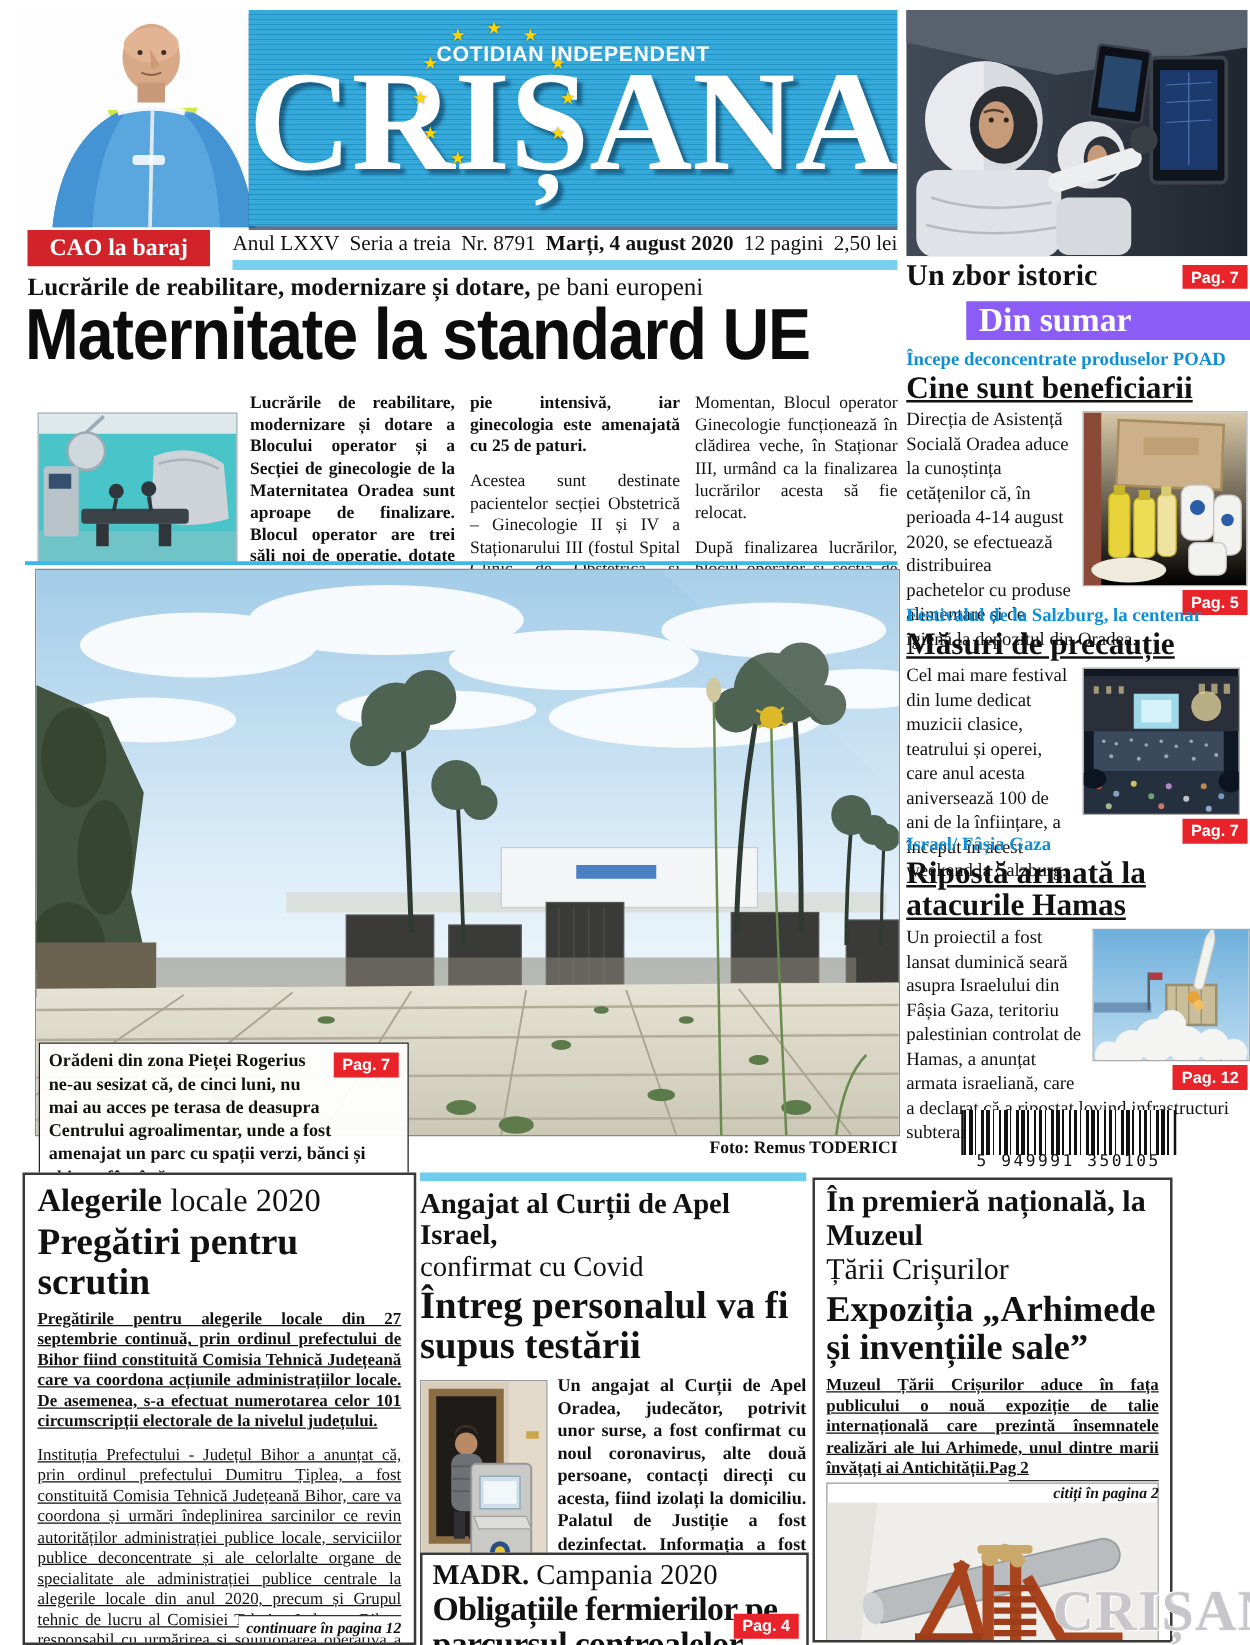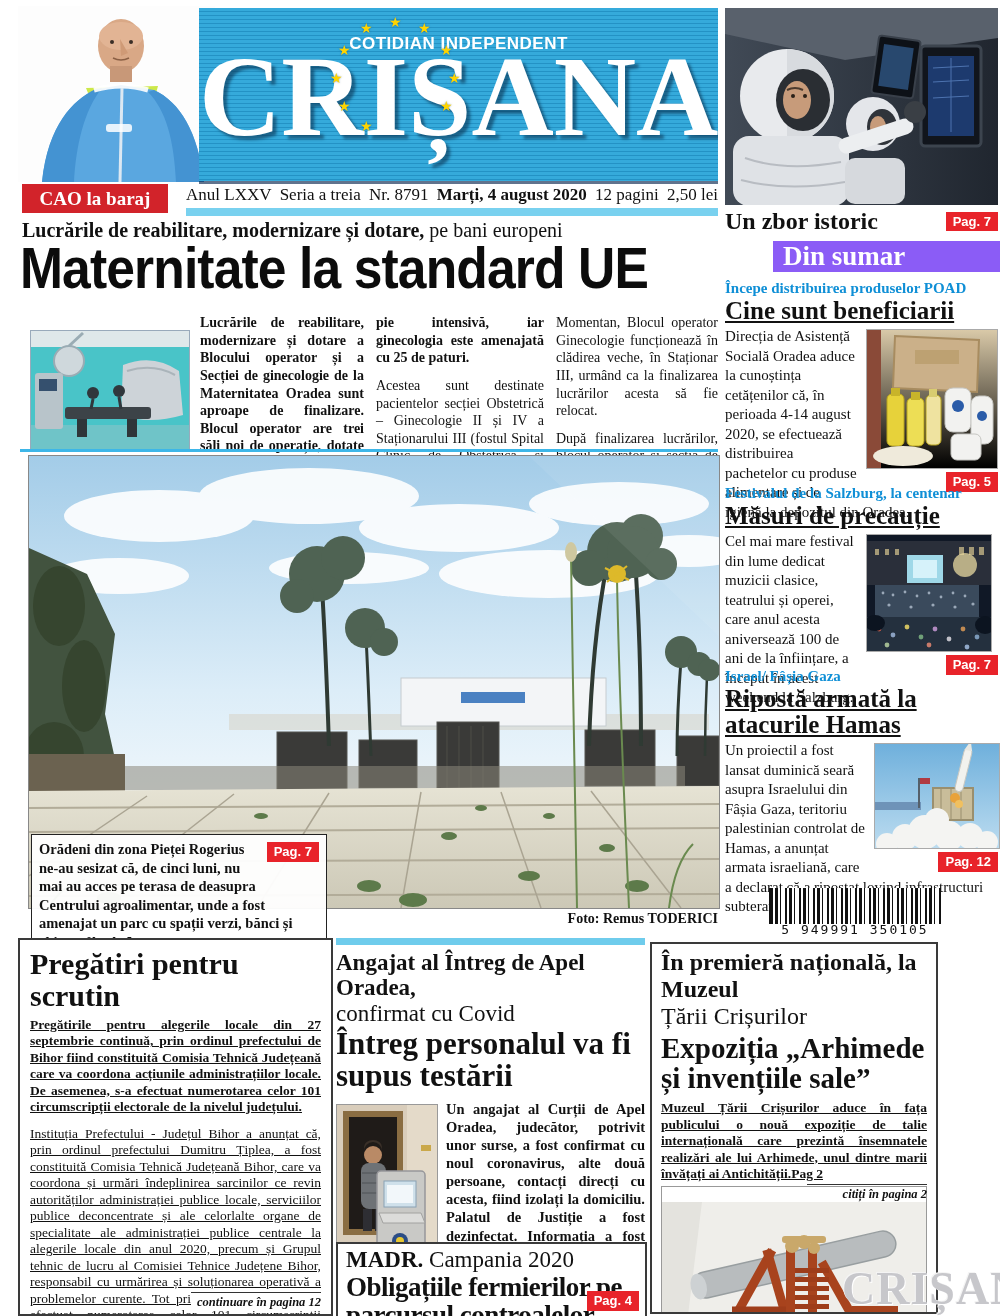"Începe distribuirea produselor POAD" div.skick { text: distribuirea -> deconcentrate }
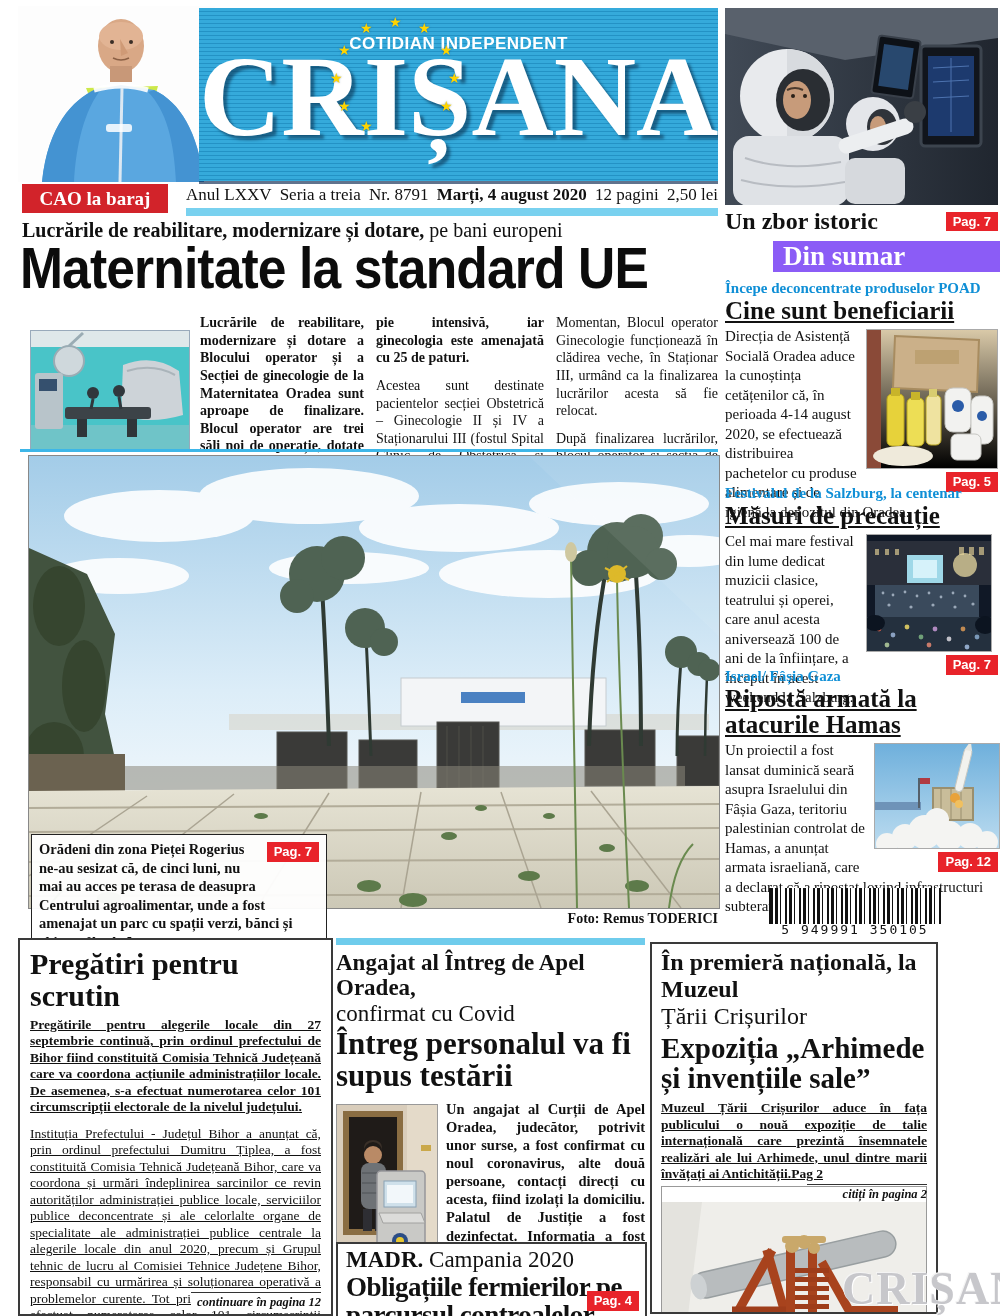"Alegerile locale 2020" div.kick2 { html: none -> <div> <span>Alegerile</span><span> locale 2020</span> </div> }
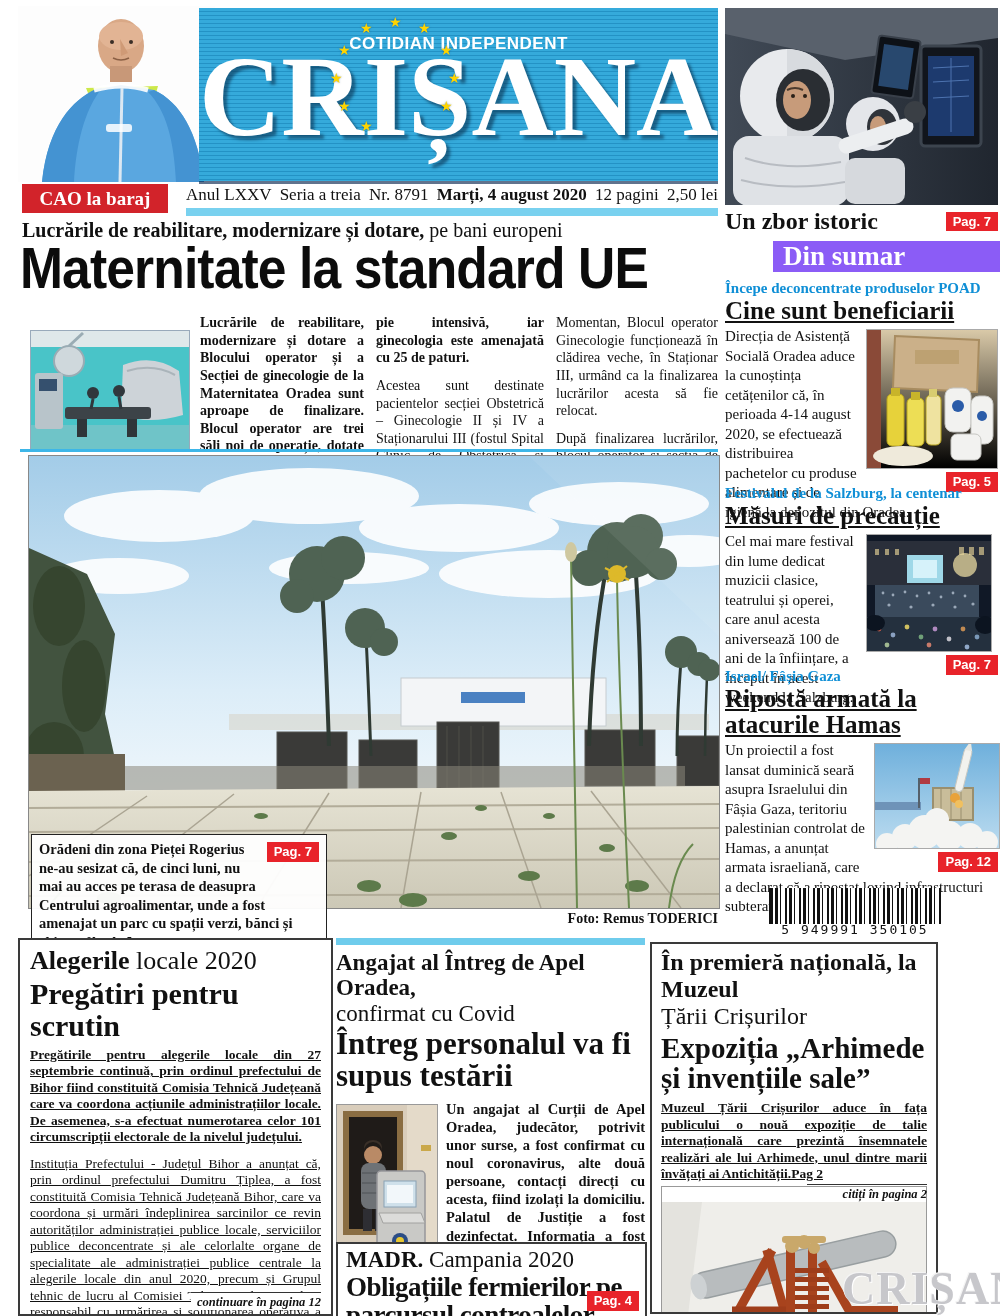"Angajat al Întreg de Apel" div { text: Întreg de Apel Oradea -> Curții de Apel Israel }
